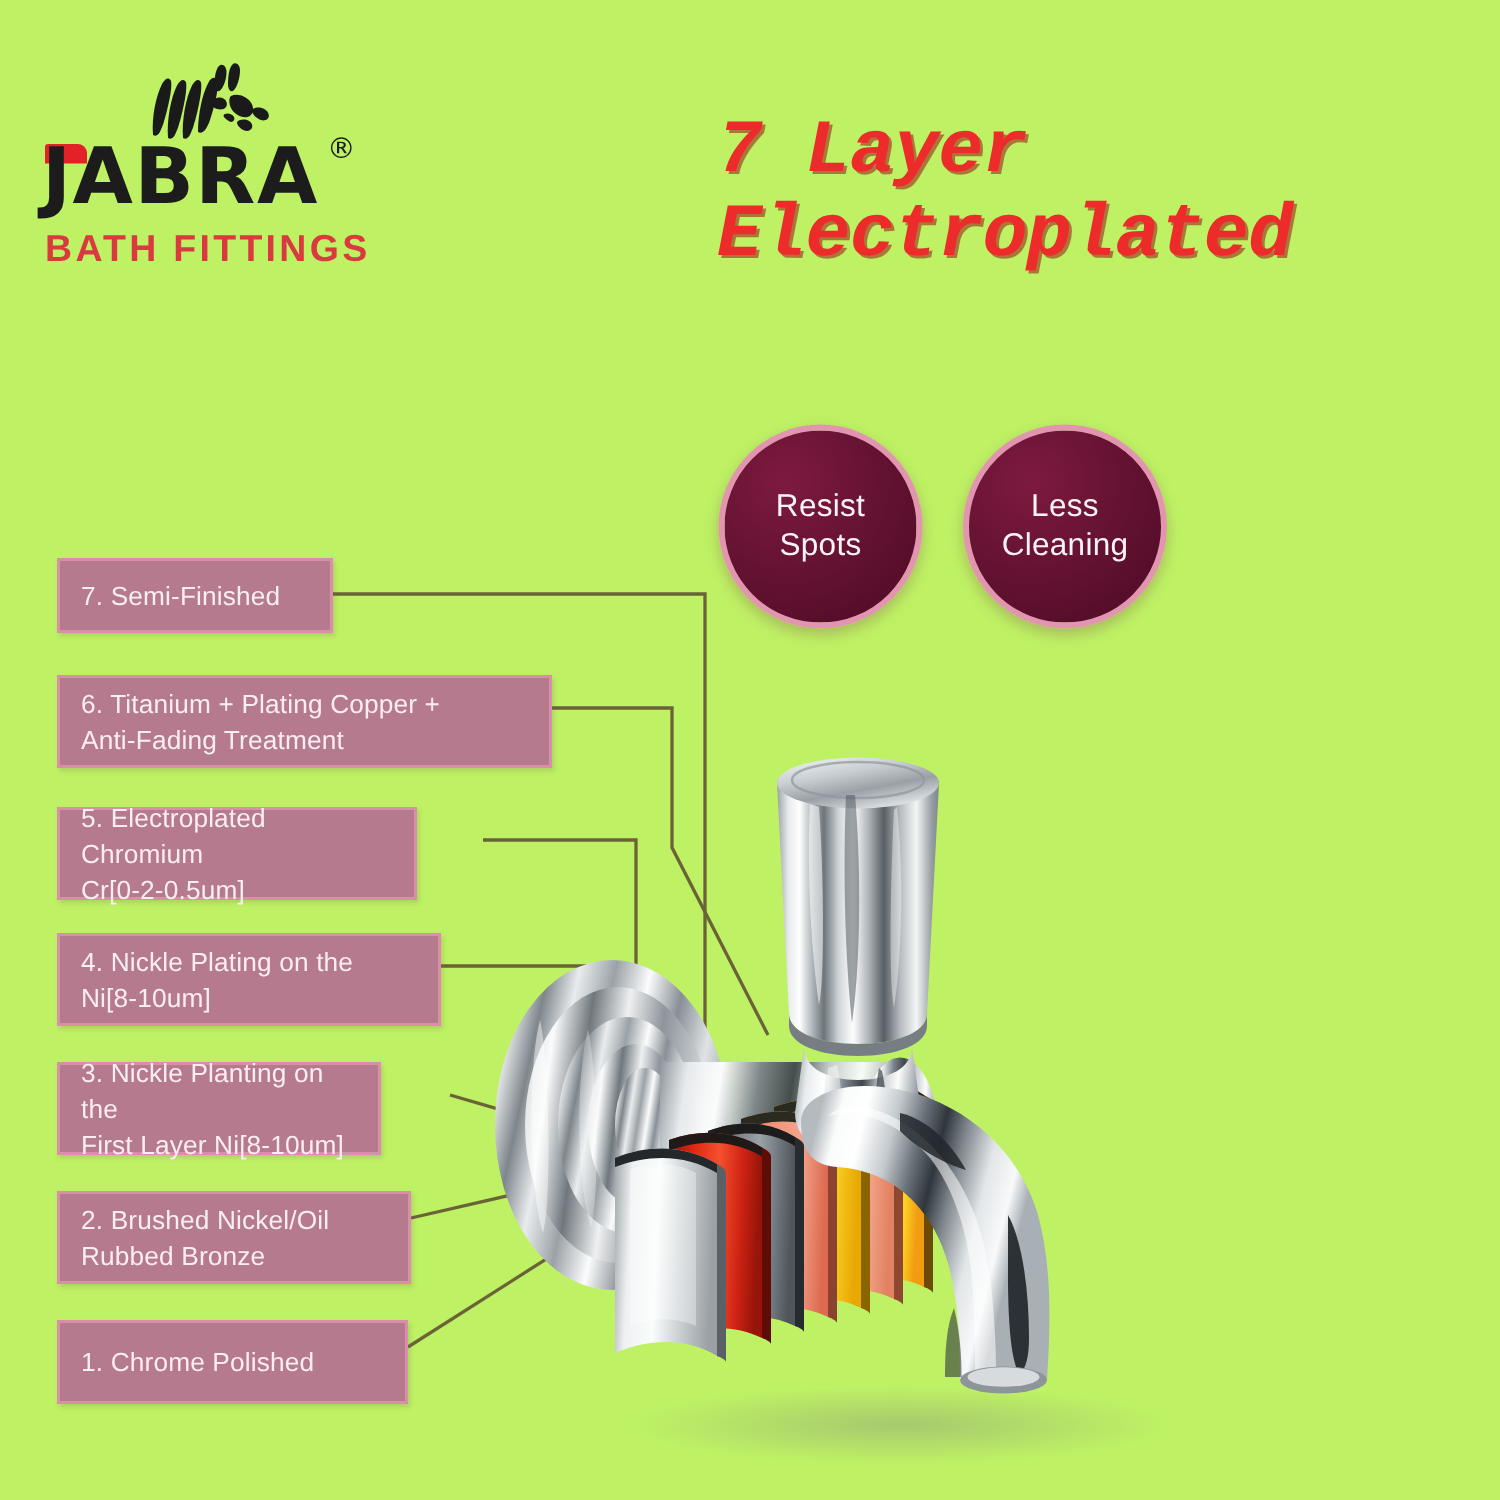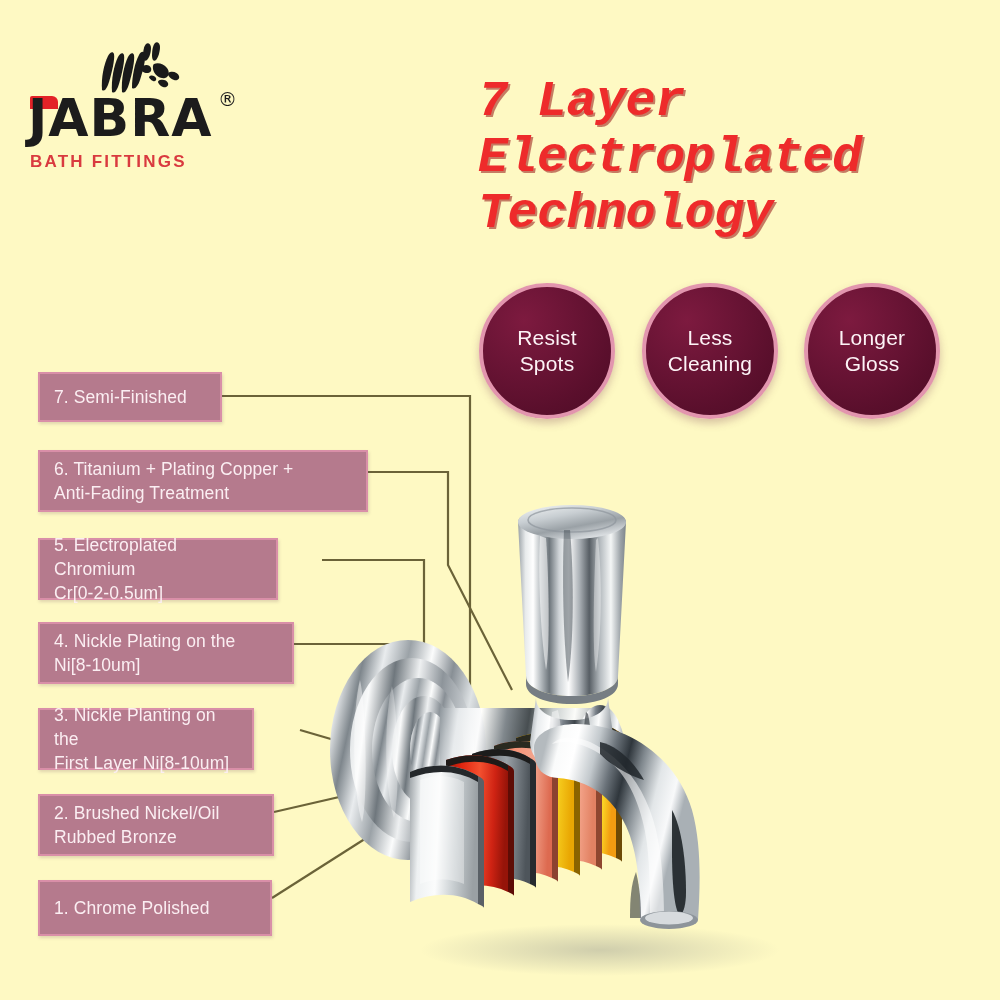"JABRA" #stage { background: #fef9c3 -> #bef264 }
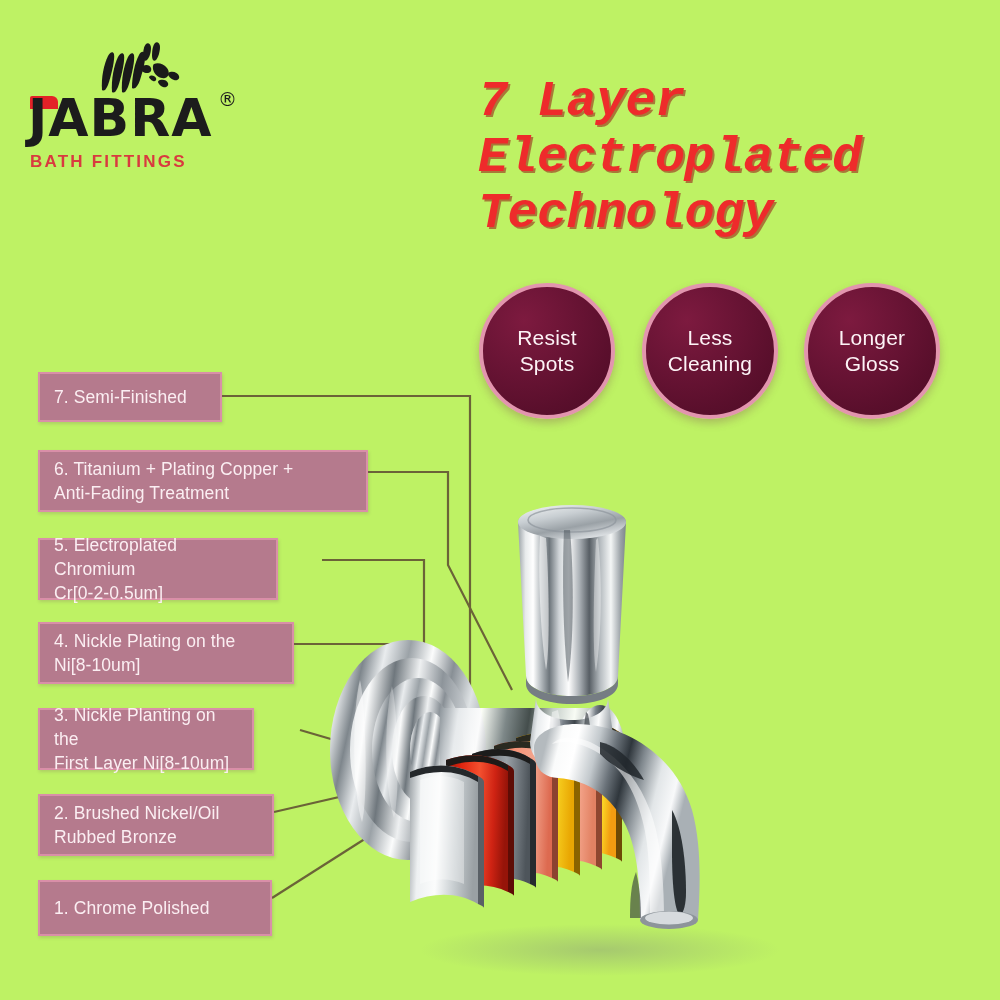"BATH FITTINGS" #logo-tagline { font-size: 17px -> 25px }
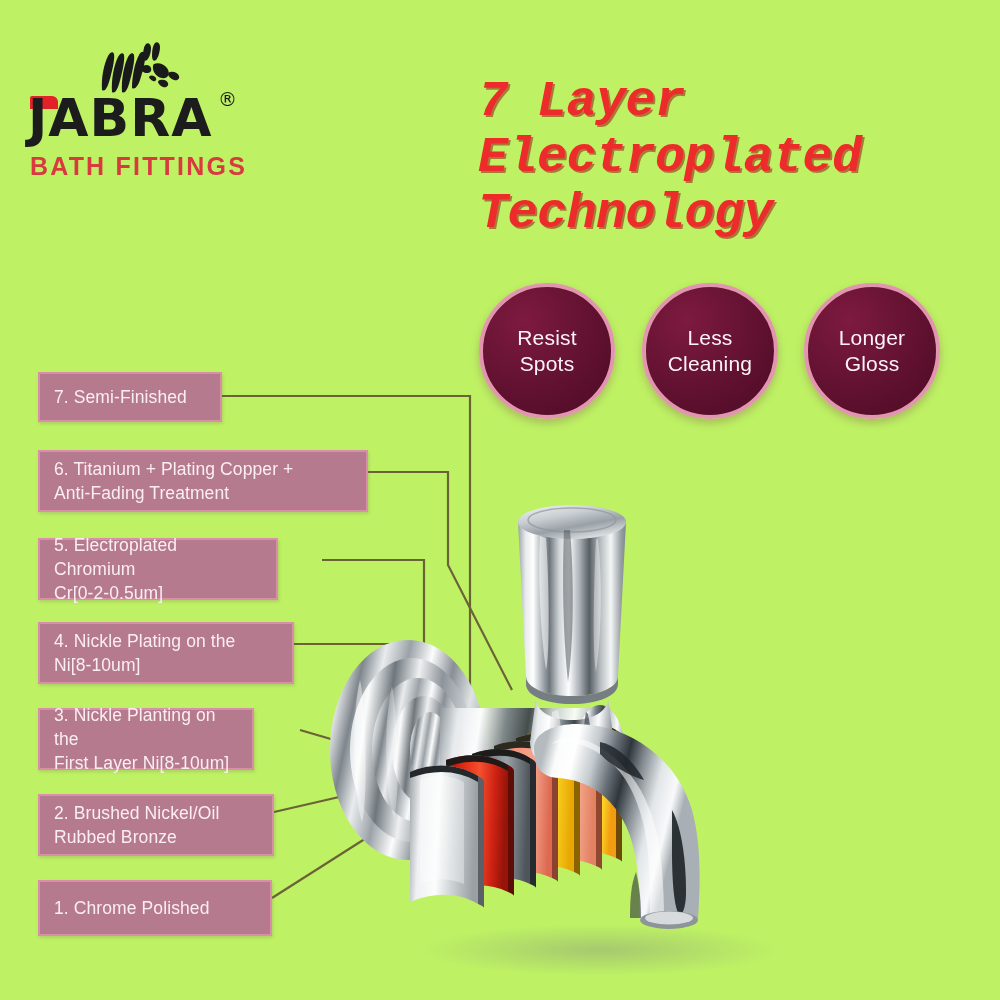"Technology" span.hl-line { html: <span>Technology</span> -> none }
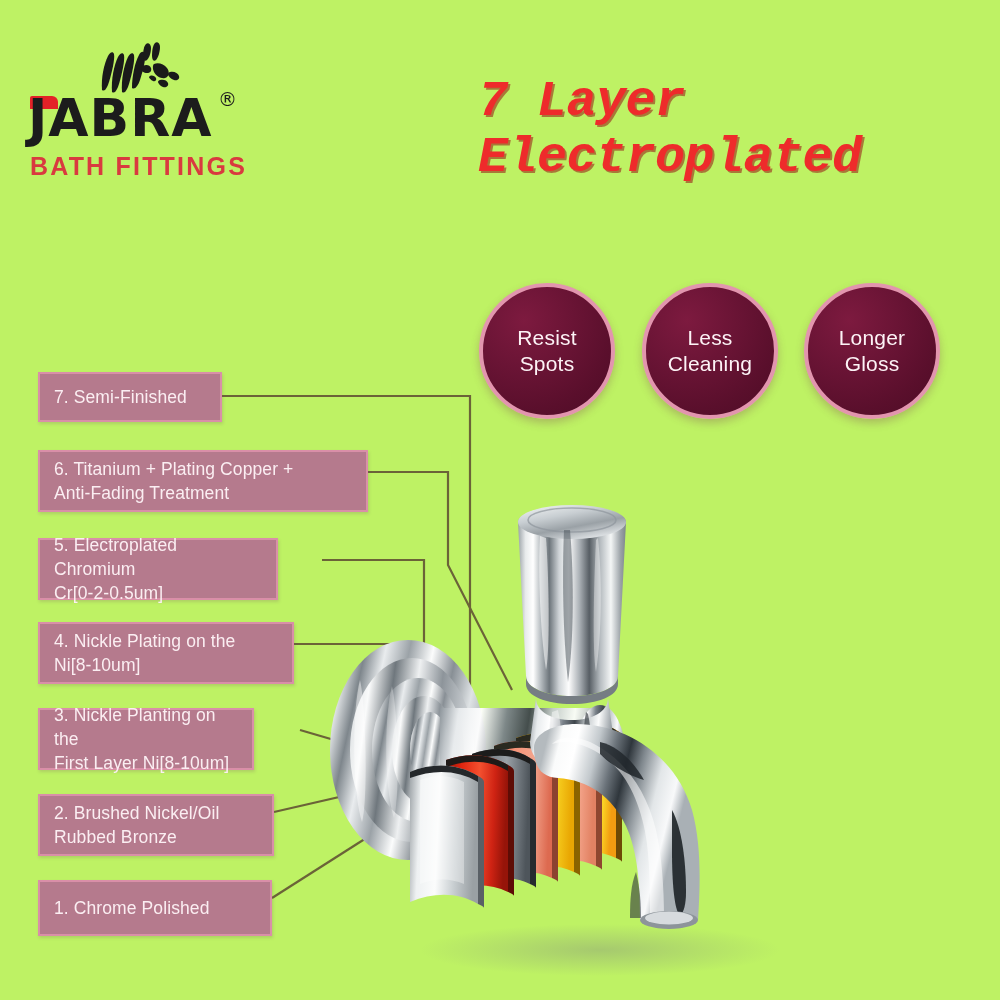"Longer" div.badge { html: <div> <span>Longer Gloss</span> </div> -> none }
